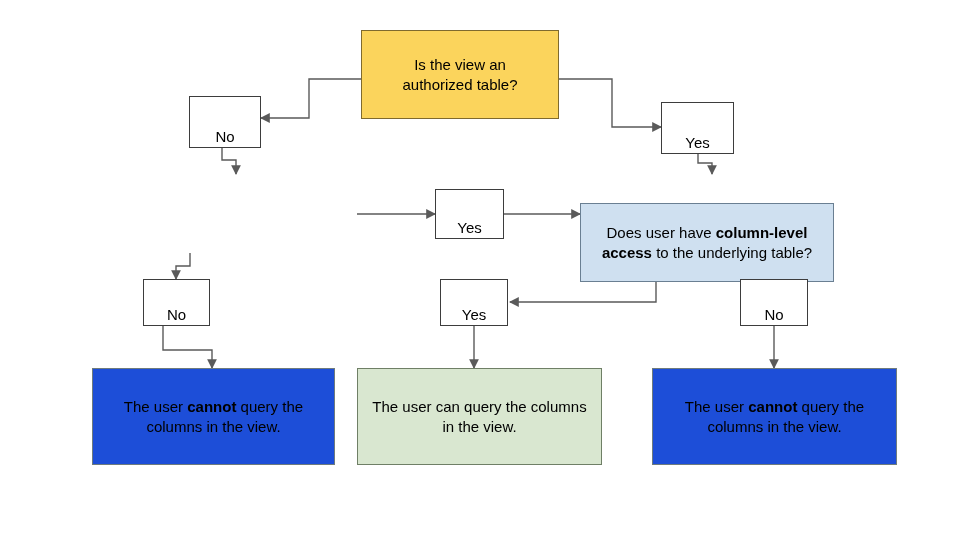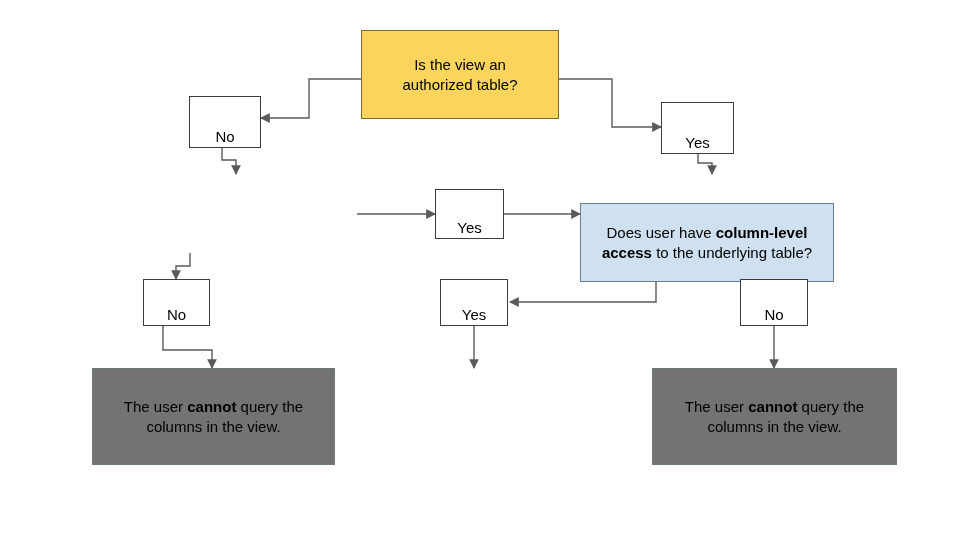"The user cannot query the" .node-gray { background: #737373 -> #1d4ed8 }
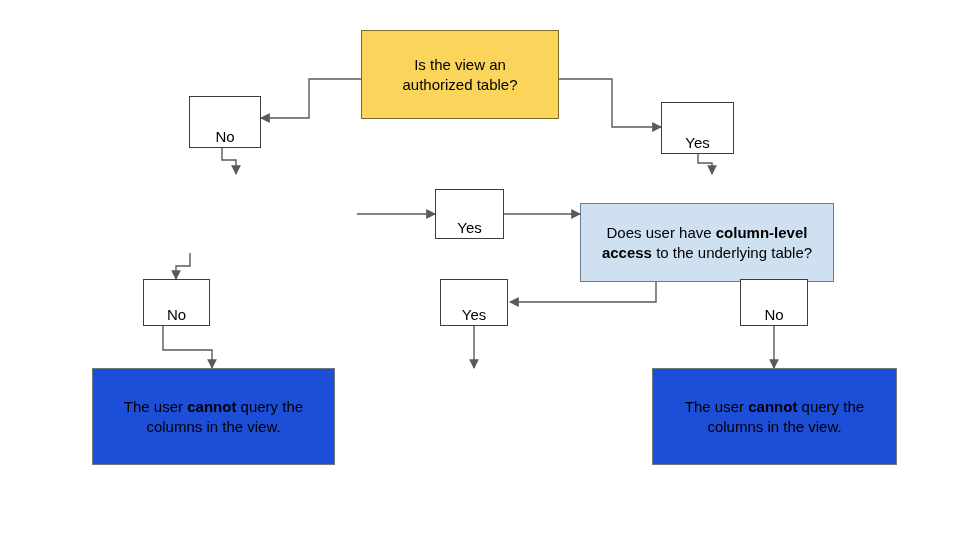"The user can query the" div.node { html: none -> <div> <div><span>The user can query the columns in the view.</span></div> </div> }
